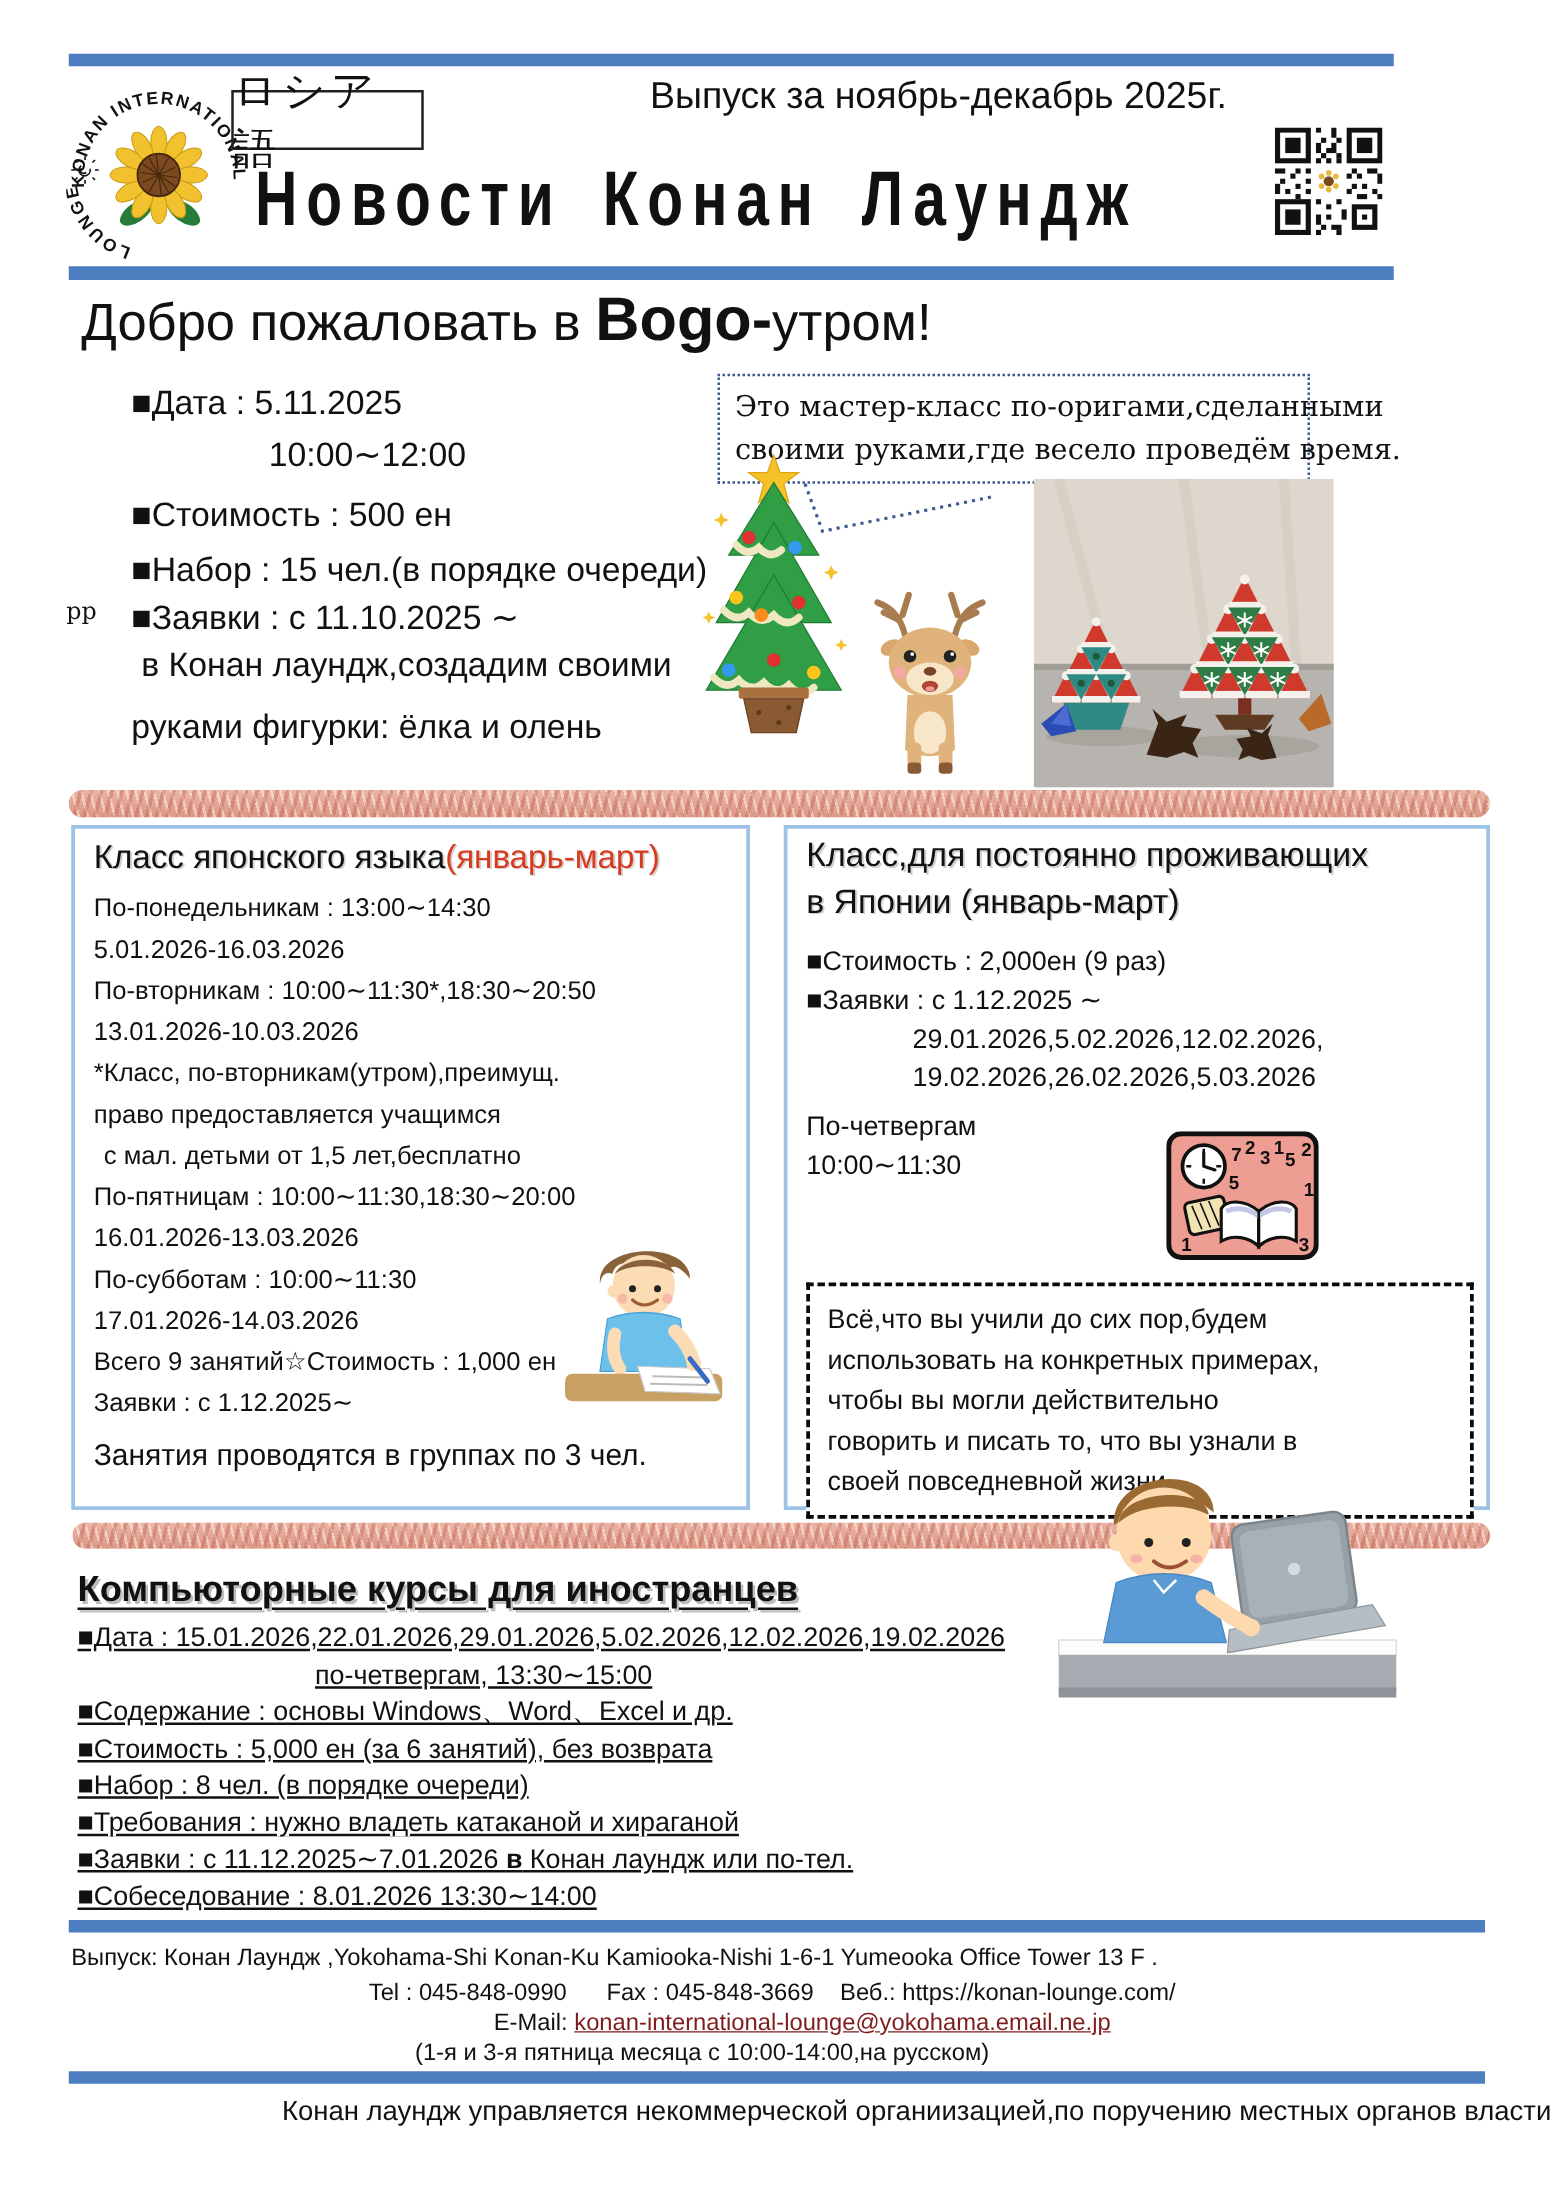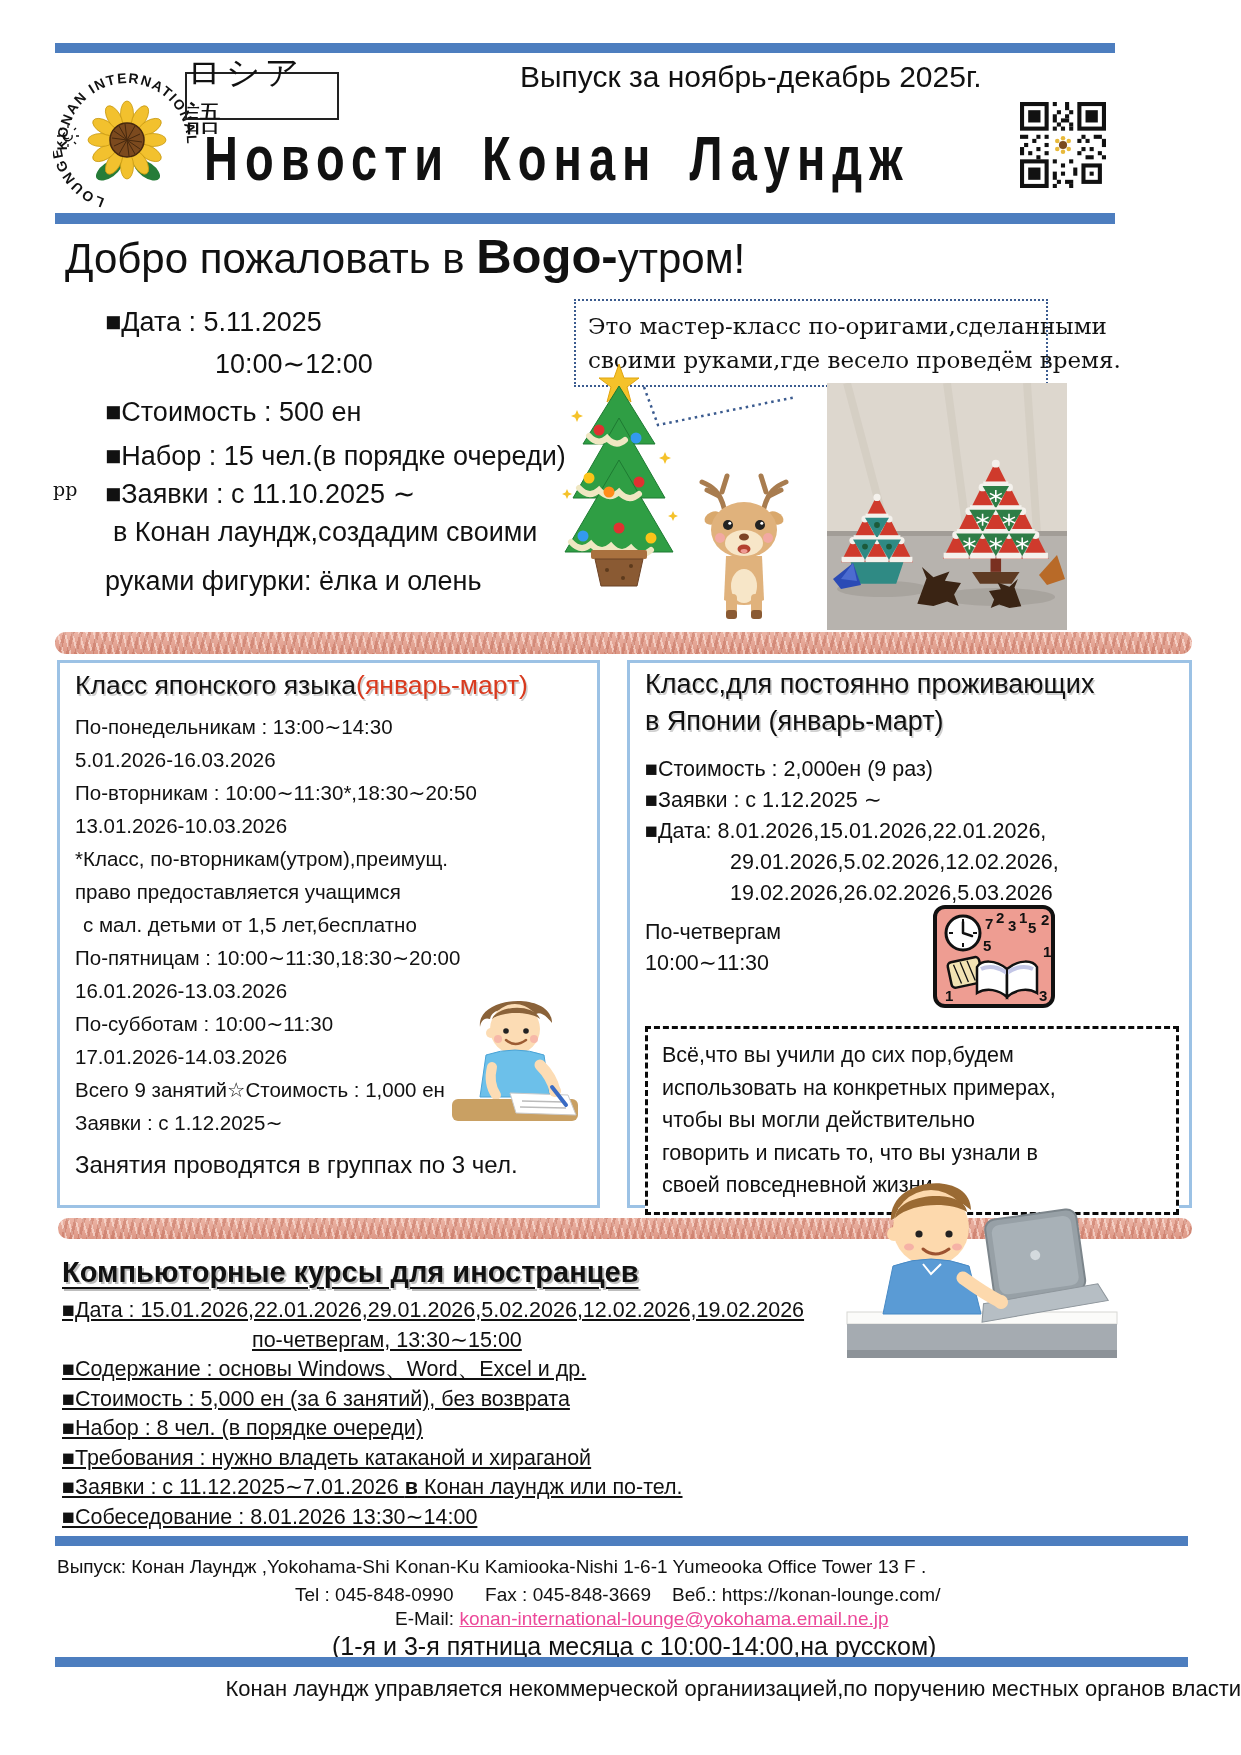"■Дата: 8.01.2026,15.01.2026,22.01.2026," div { html: <div>■Дата: 8.01.2026,15.01.2026,22.01.2026,</div> -> none }
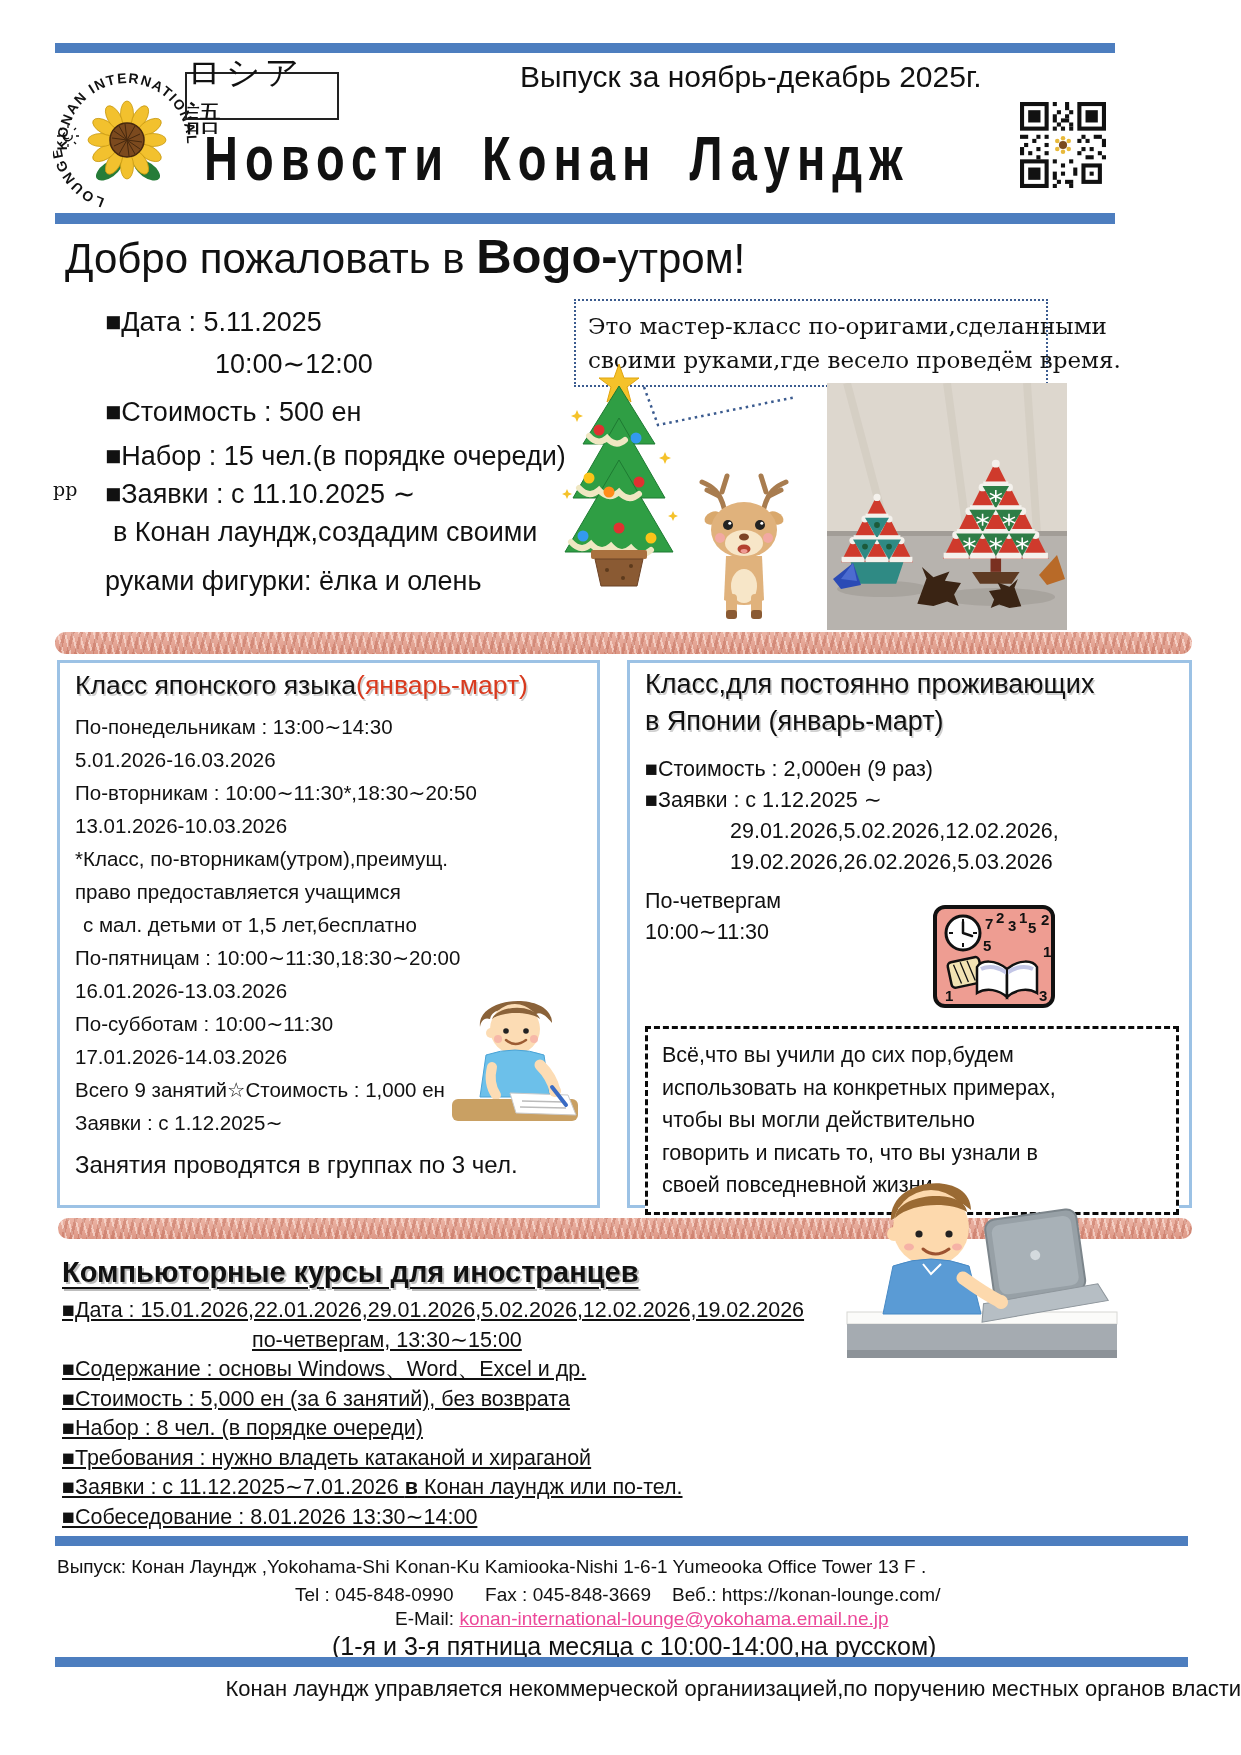"konan-international-lounge@yokohama.emai" .f3 a { color: #ec4899 -> #7f1d1d }
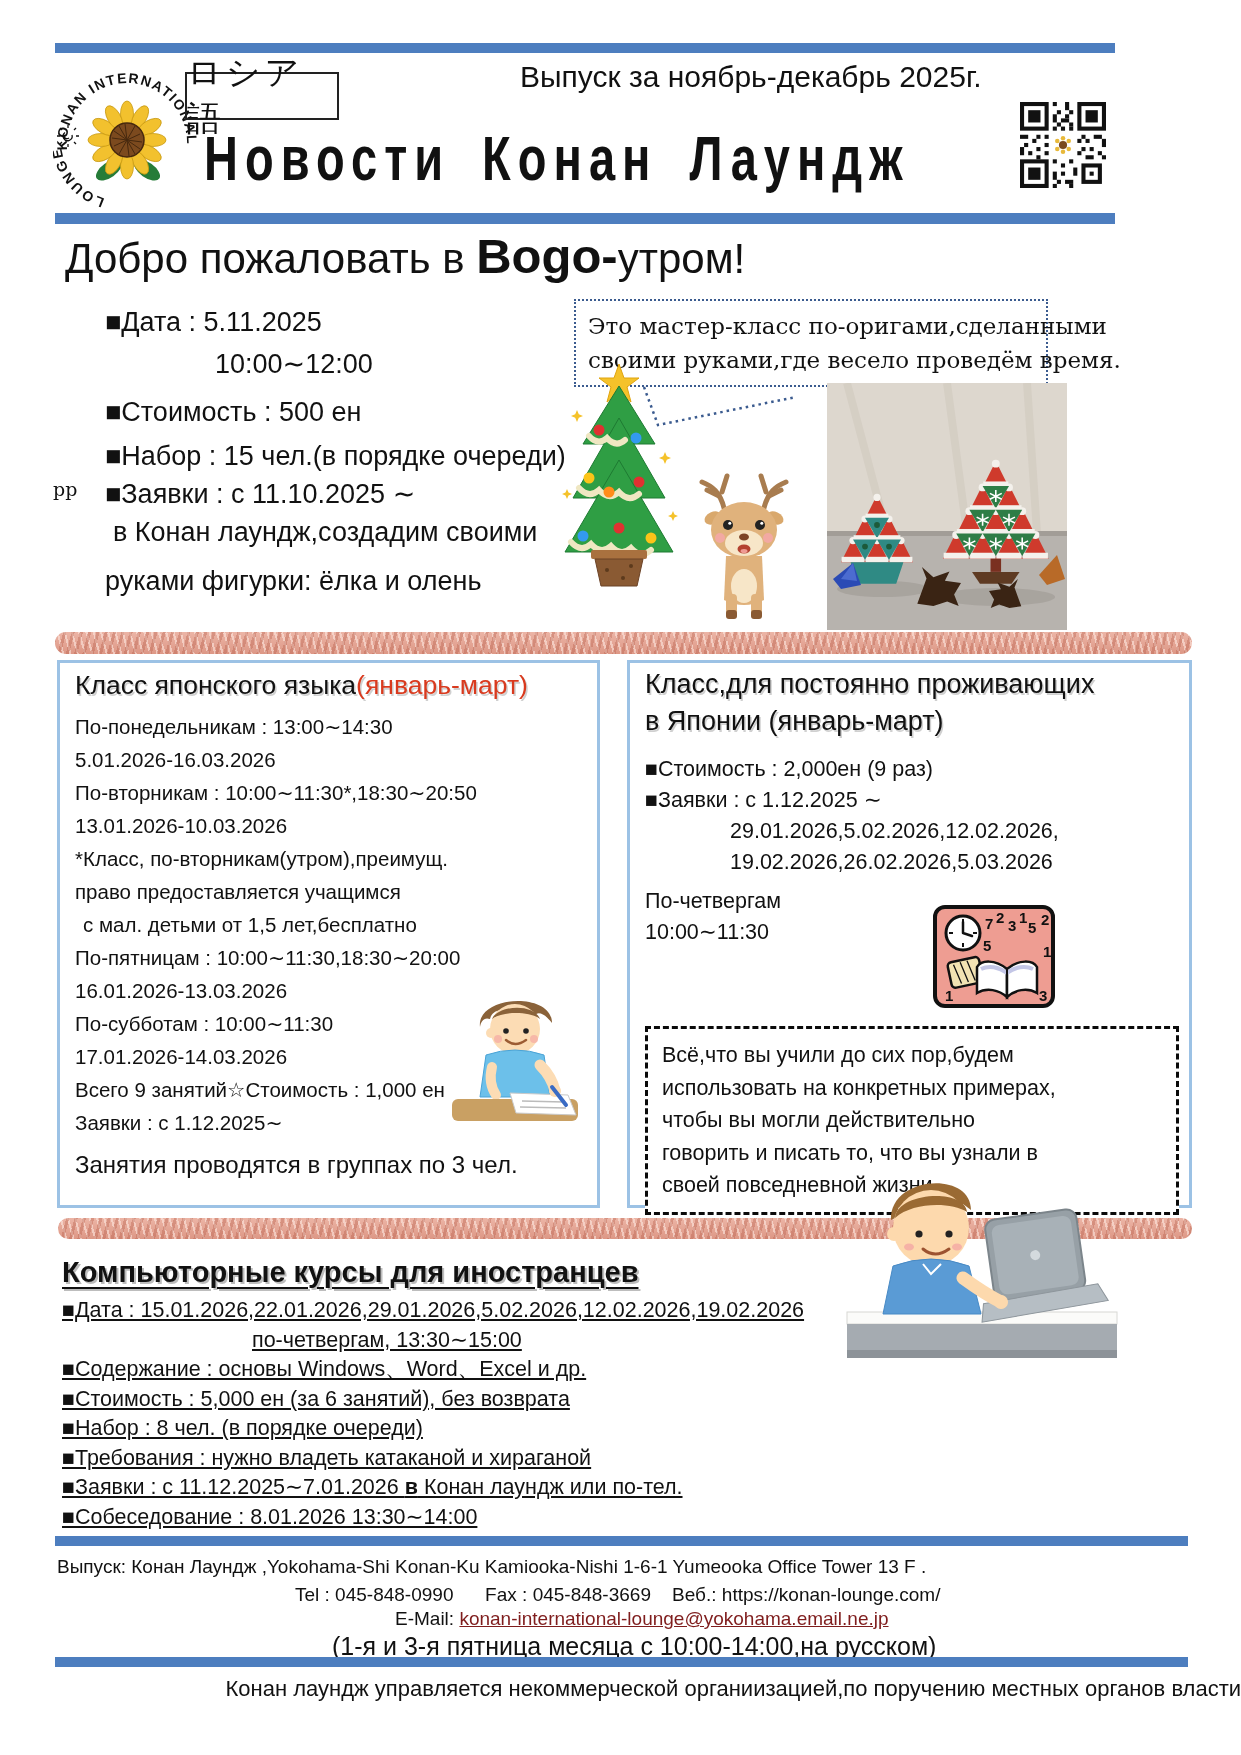"(1-я и 3-я пятница месяца" .f4 { font-size: 25px -> 19px }
